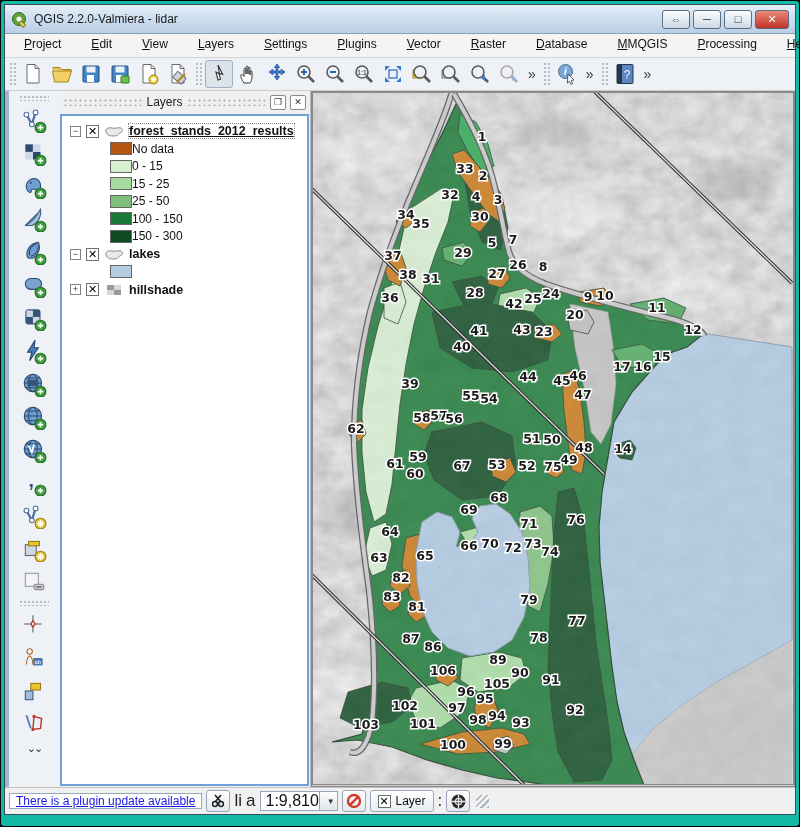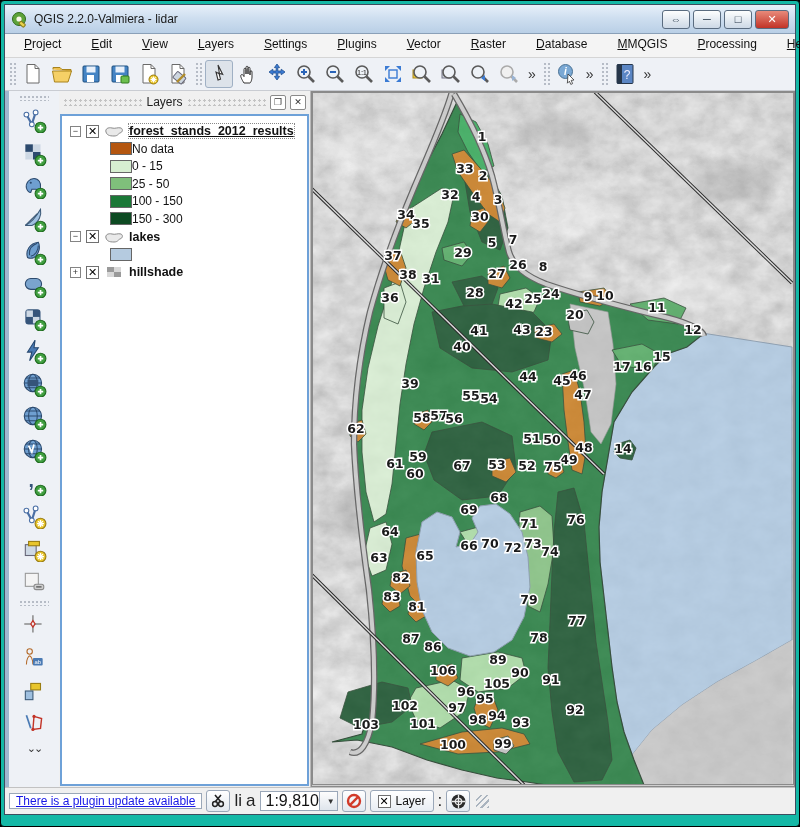"15 - 25" div.cls-row { html: none -> <div> <div></div> <span>15 - 25</span> </div> }
